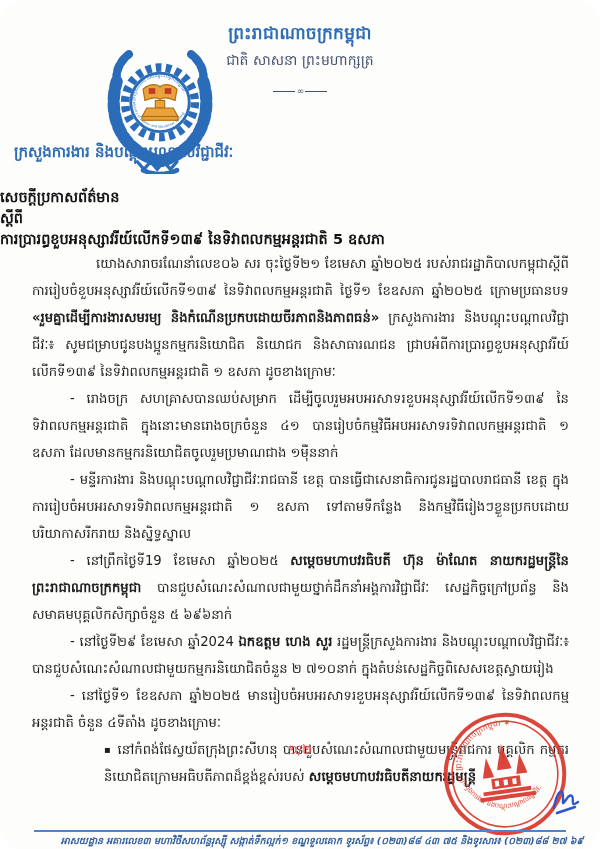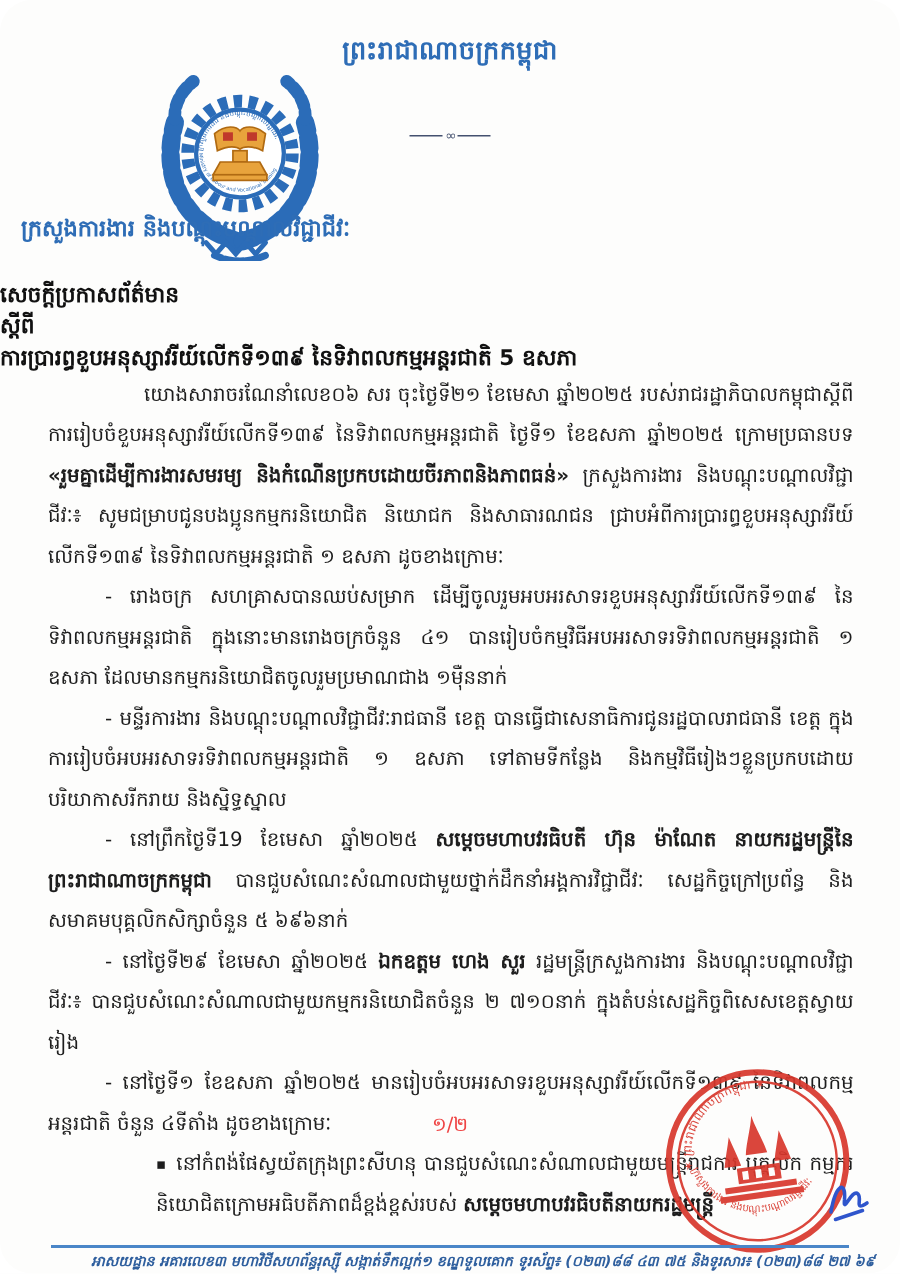"ជាតិ សាសនា ព្រះមហាក្សត្រ" div.motto { html: none -> <div>ជាតិ សាសនា ព្រះមហាក្សត្រ</div> }
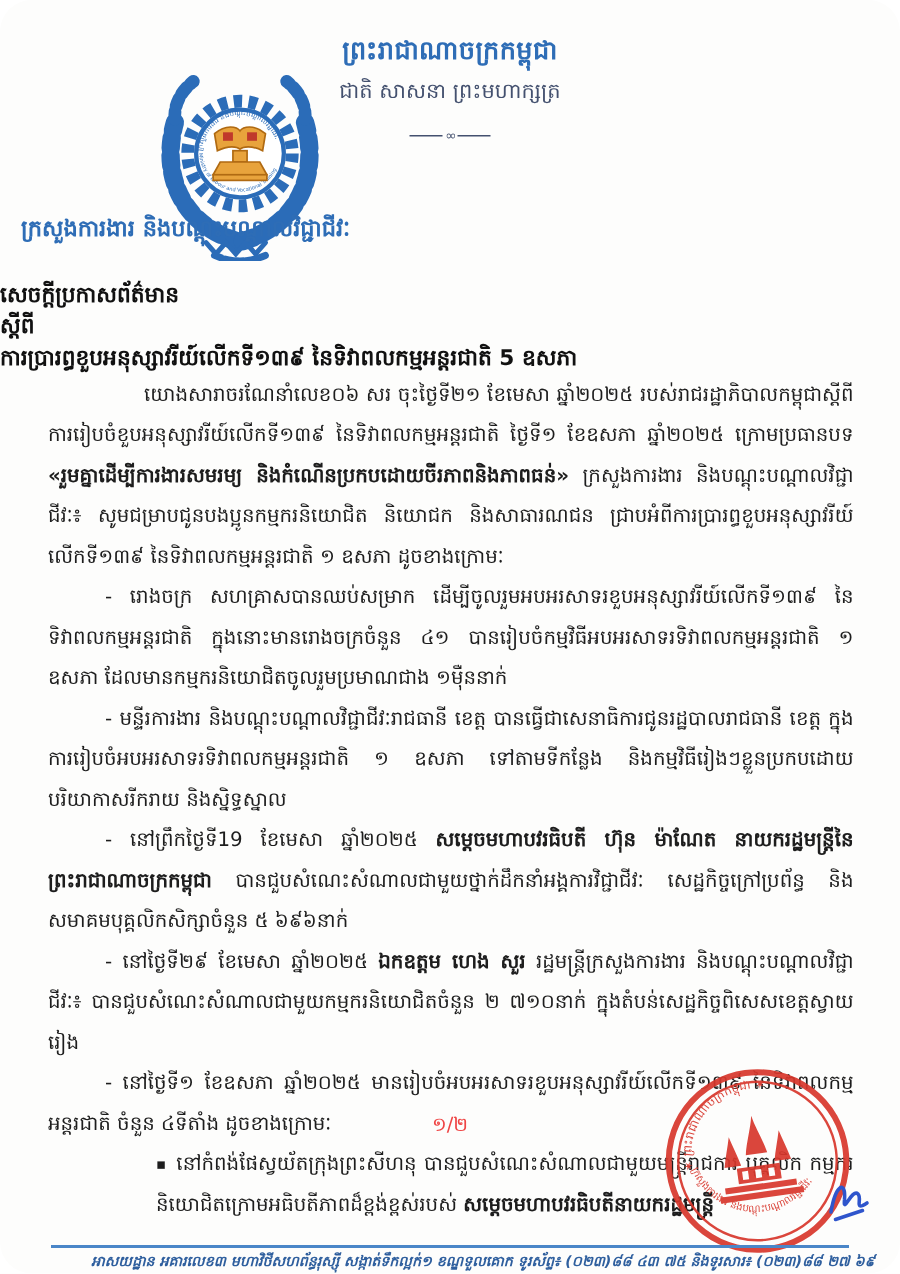"- នៅថ្ងៃទី២៩ ខែមេសា ឆ្នាំ២០២៥" span { text: ឆ្នាំ២០២៥ -> ឆ្នាំ2024 }
